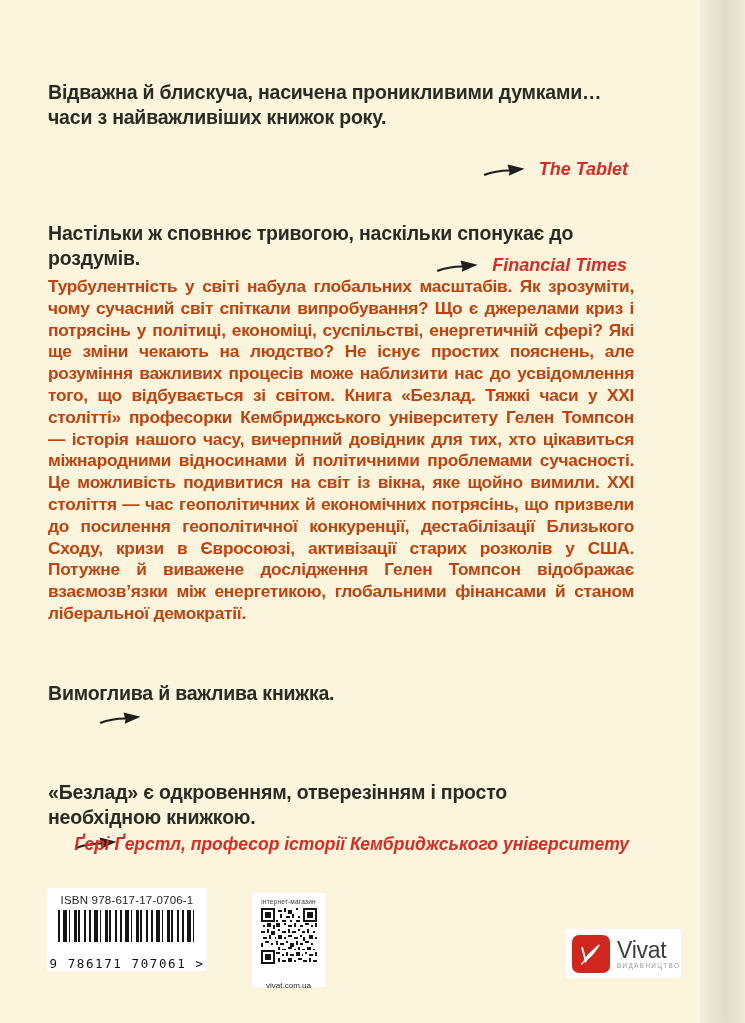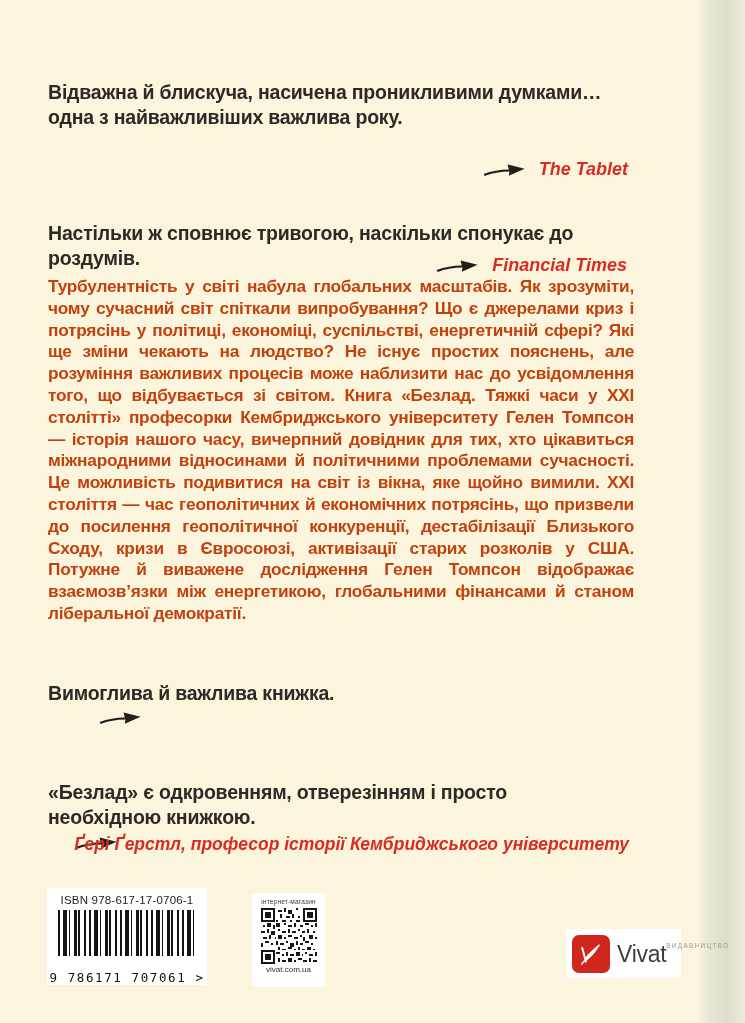"Відважна й блискуча, насичена" div.quote { text: одна з найважливіших важлива -> часи з найважливіших книжок }
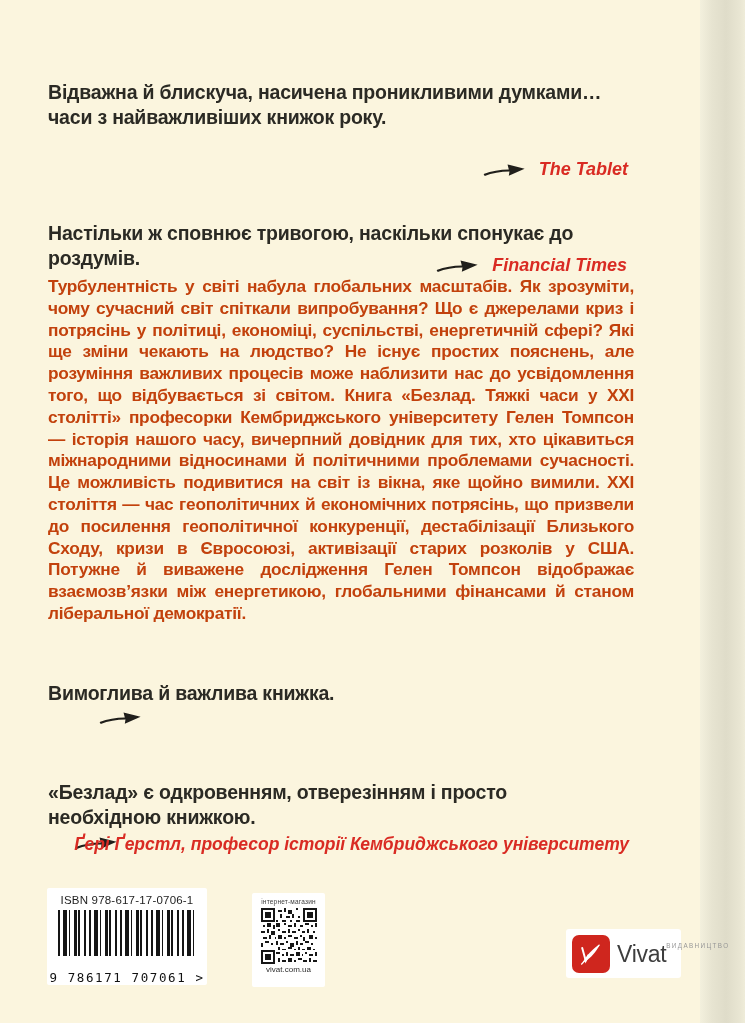"ISBN 978-617-17-0706-1" .isbn-box { height: 97px -> 83px }
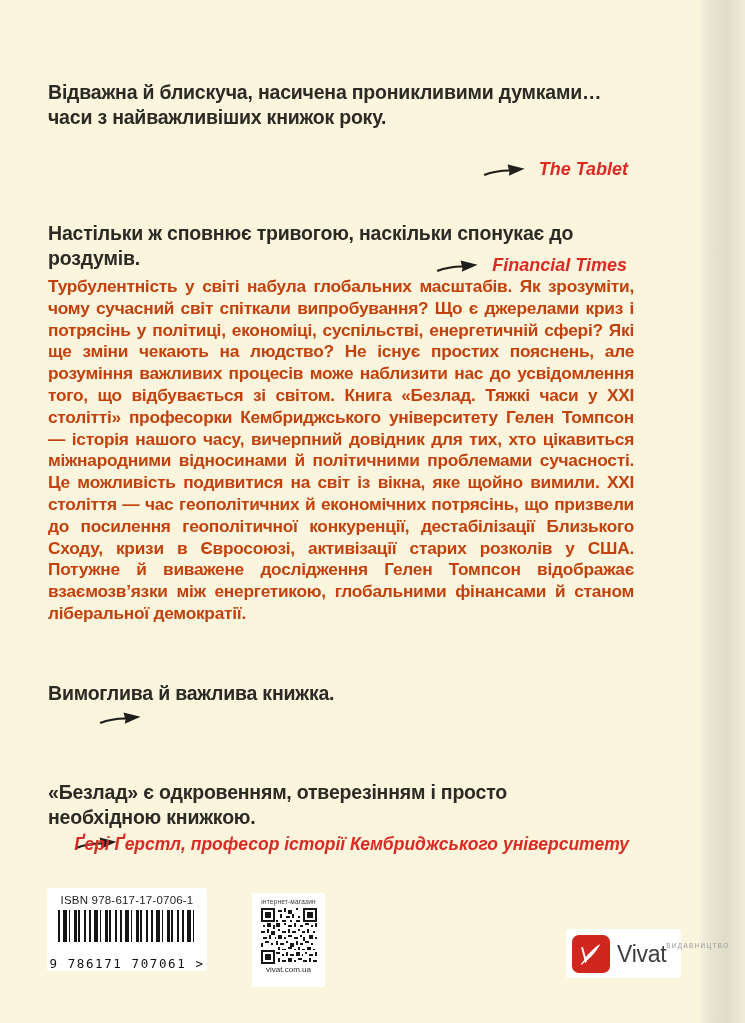"Vivat" .vivat-text { flex-direction: row -> column }
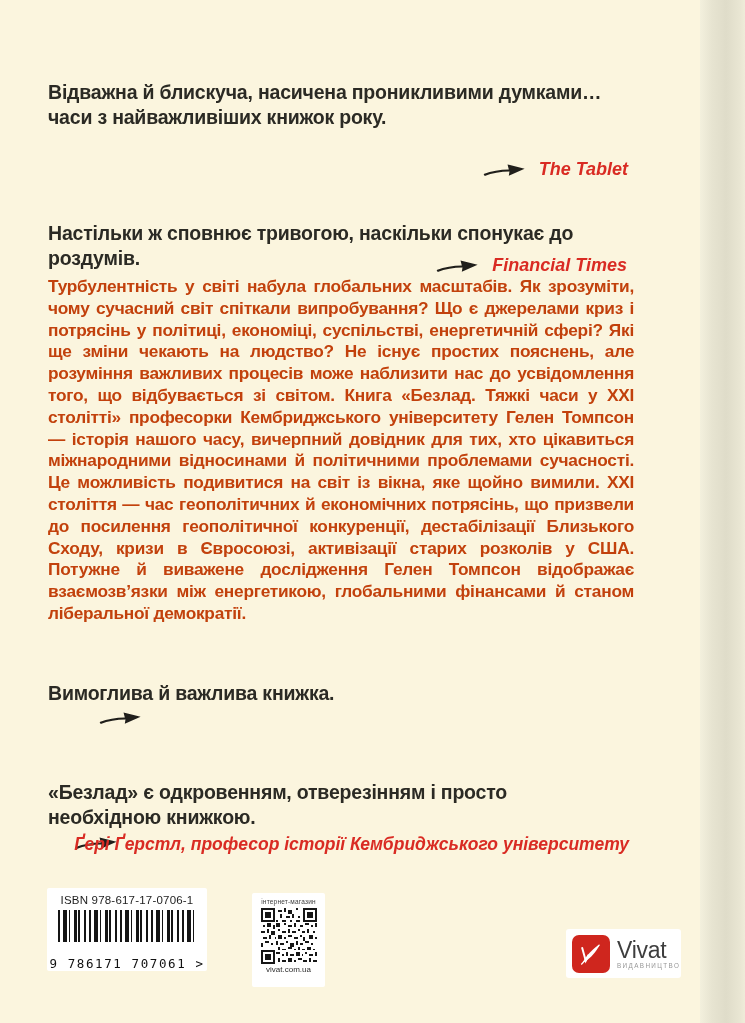"vivat.com.ua" .qr-caption-bottom { margin-top: 1px -> 17px }
